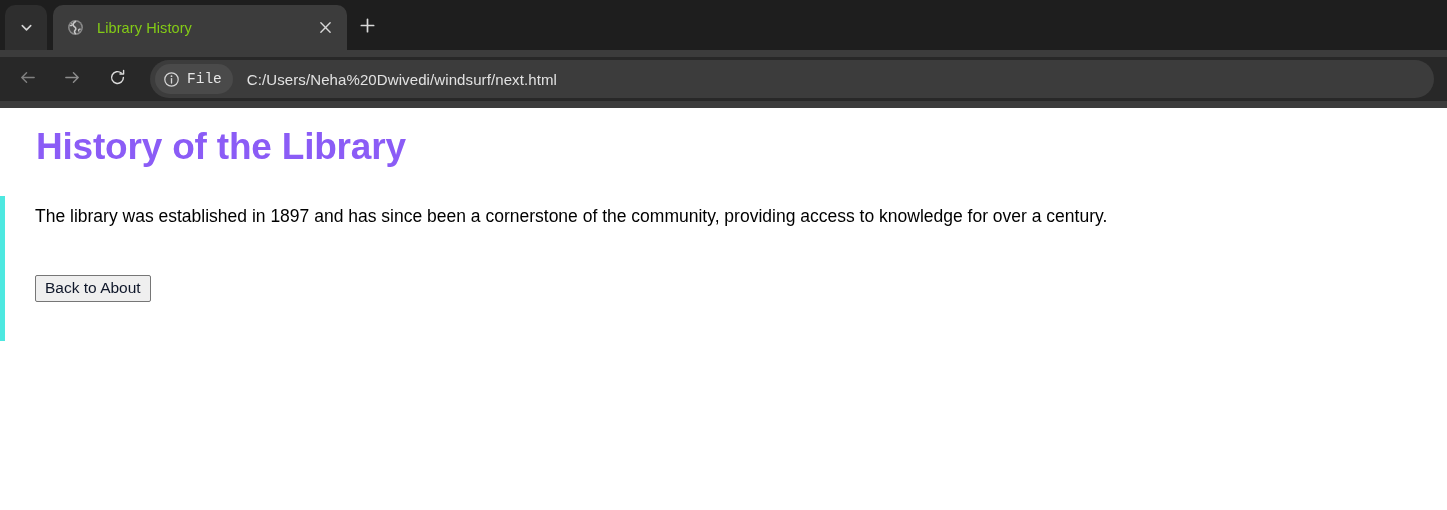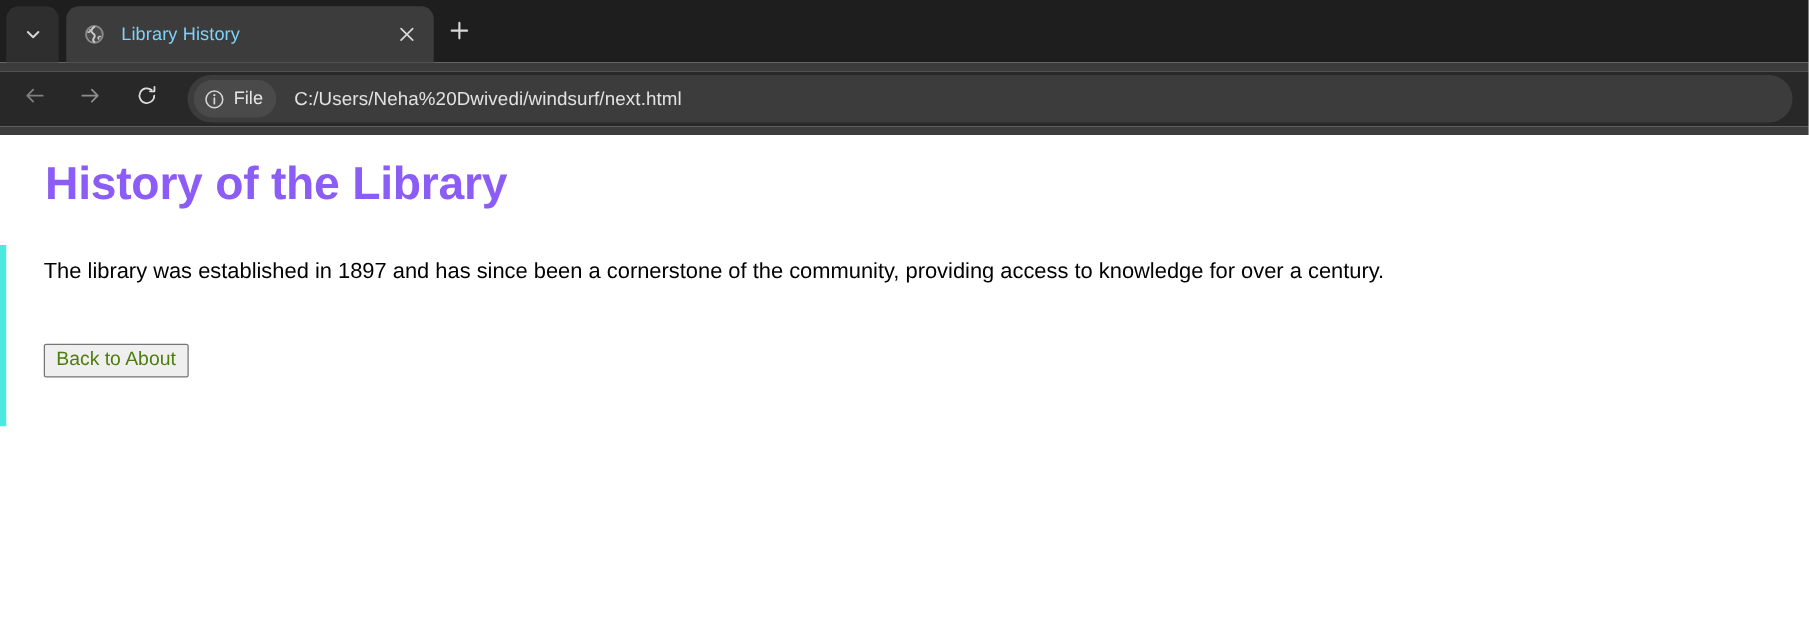"Library History" .tab-title { color: #7dd3fc -> #84cc16 }
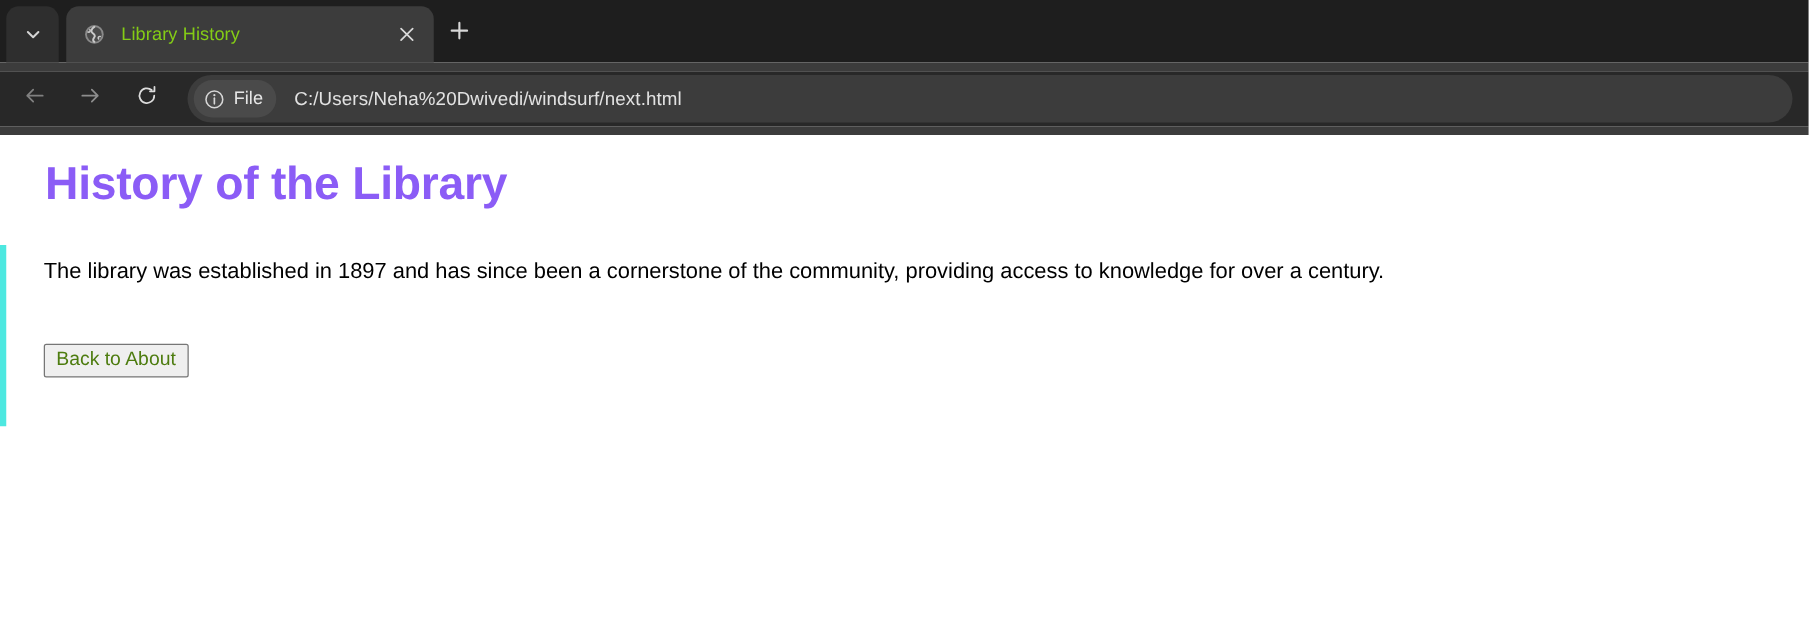"File" .file-pill-label { font-family: none -> Liberation Mono, monospace }
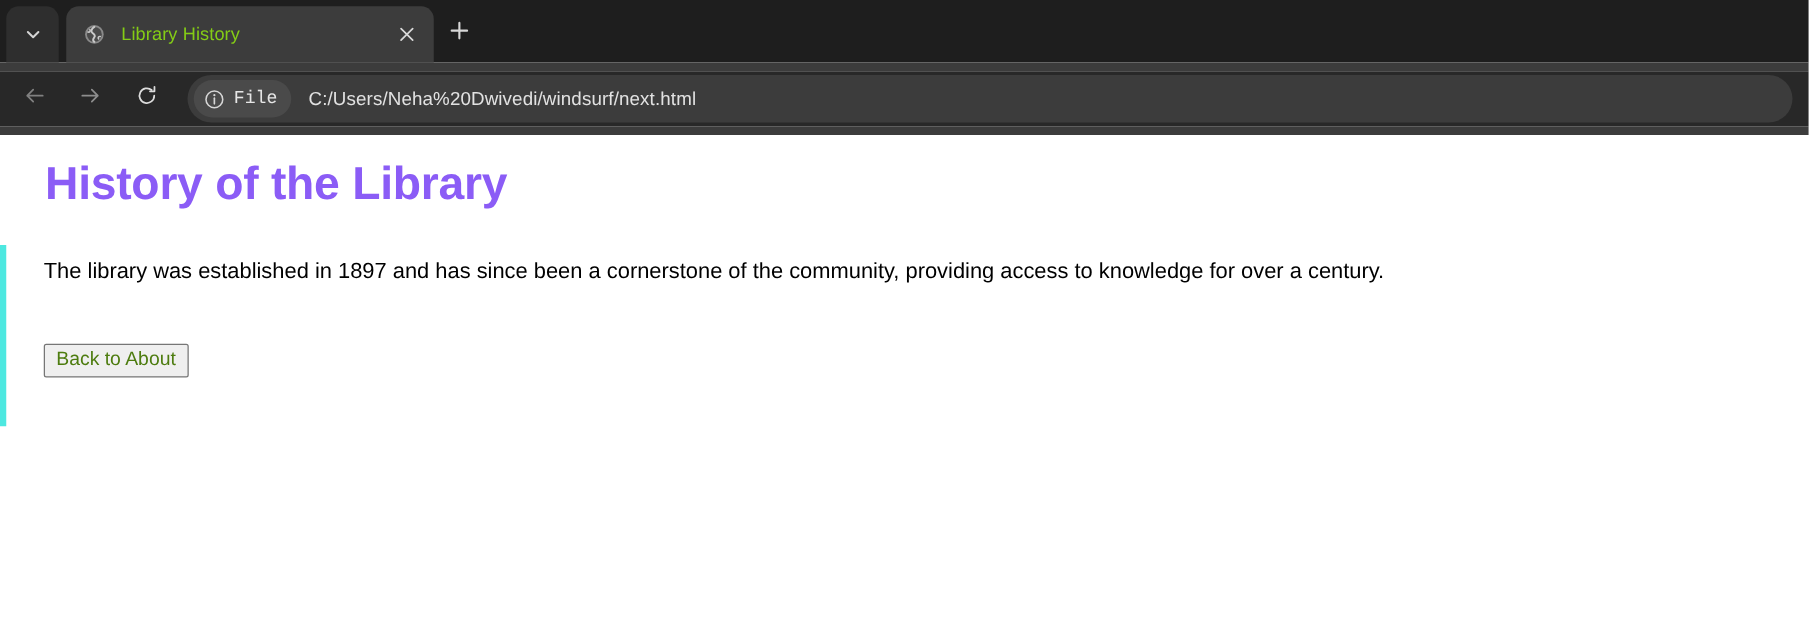"Back to About" .back-button { color: #4d7c0f -> #0f172a }
